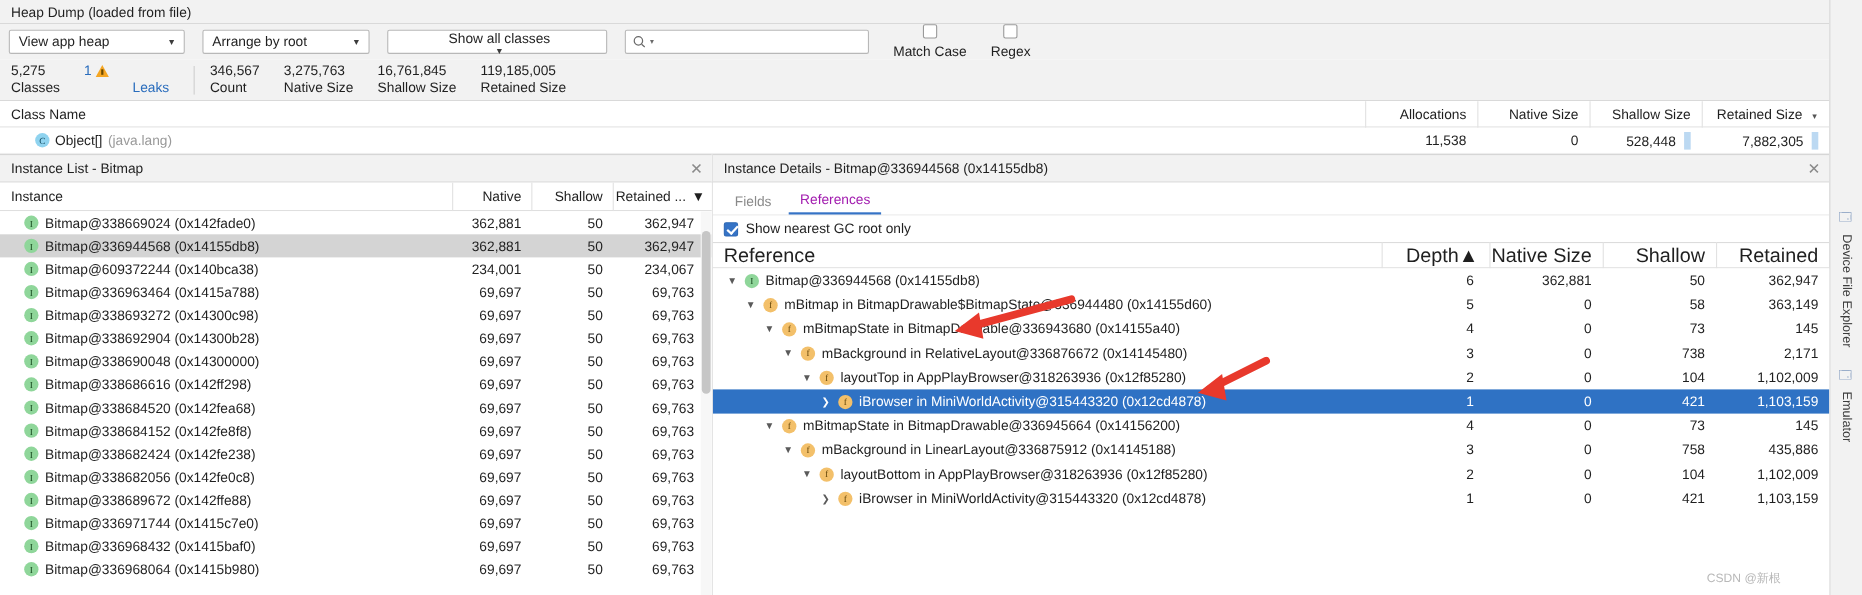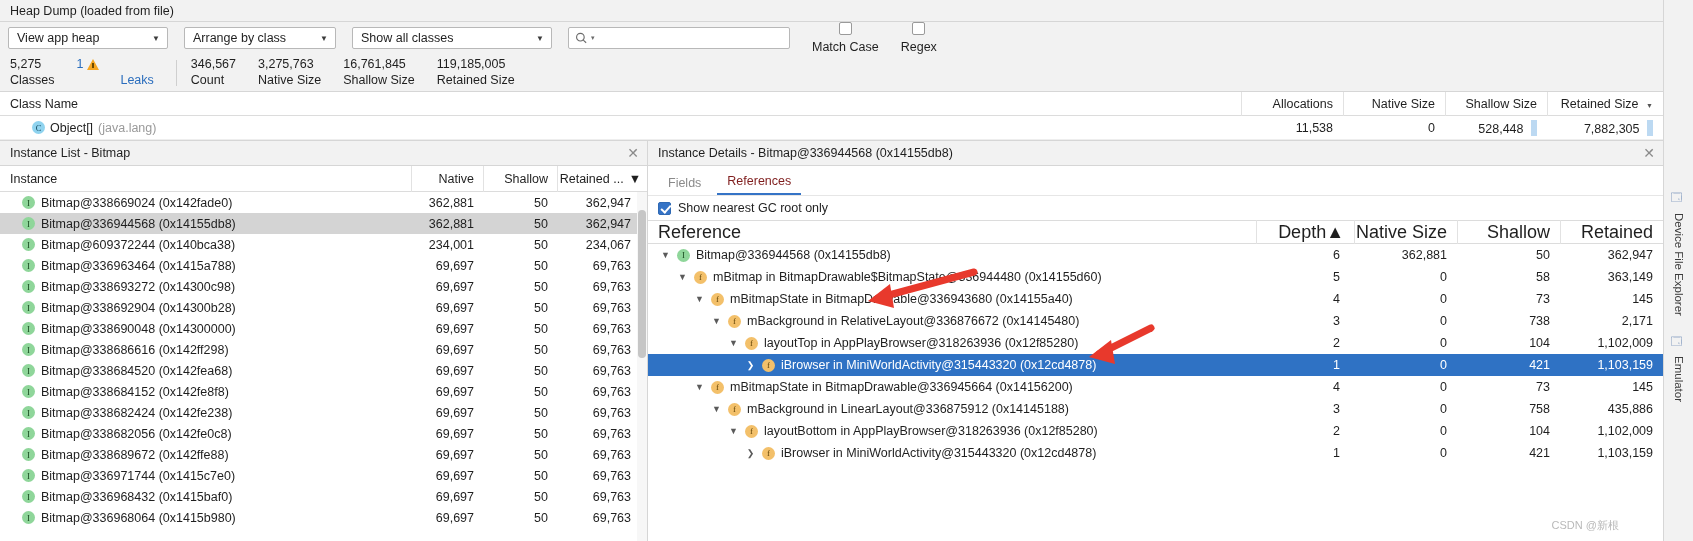"Arrange by class" span.lbl { text: class -> root }
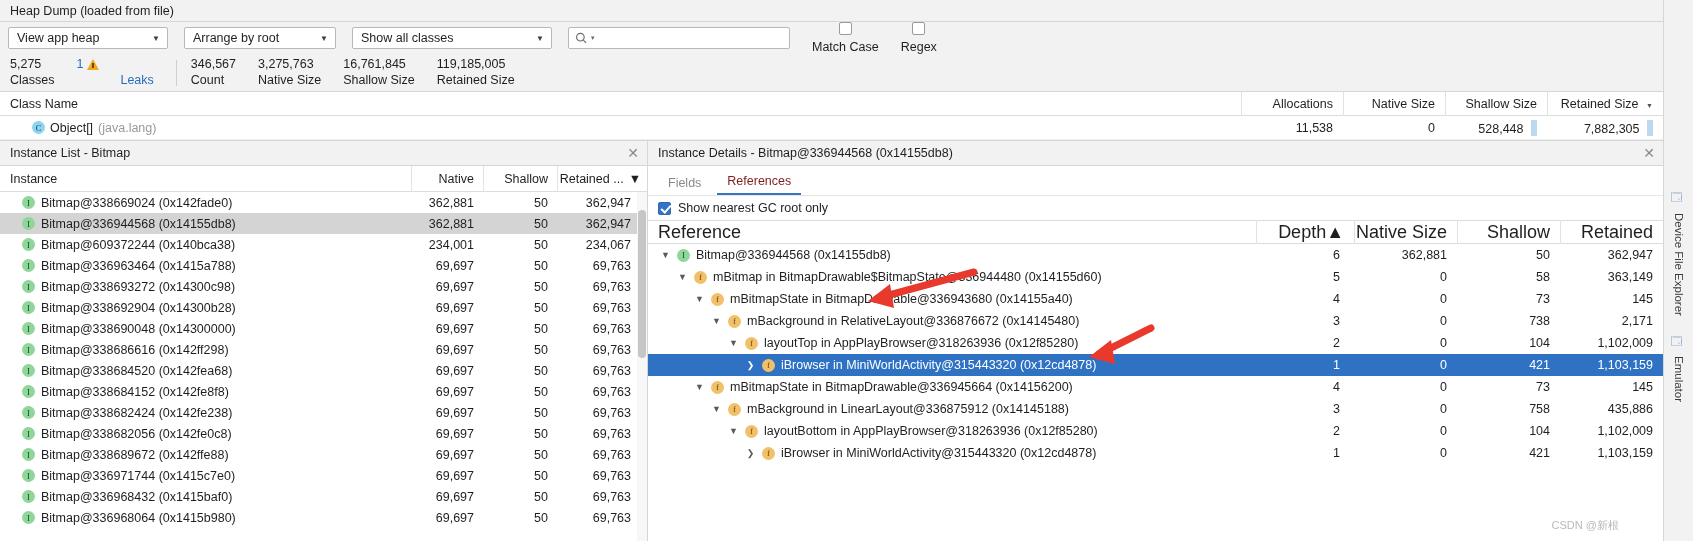"Show all classes" #combo-classes { flex-direction: none -> column }
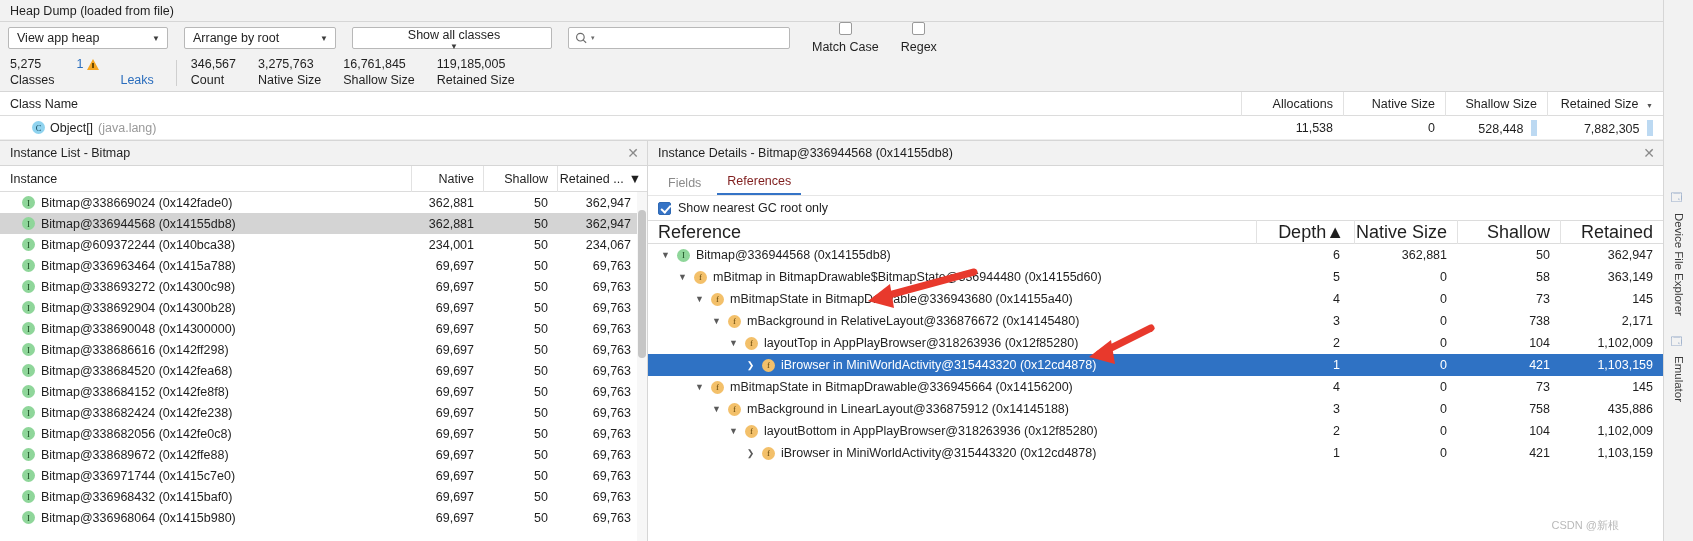"References" .tab.active { color: #7f1d1d -> #a21caf }
